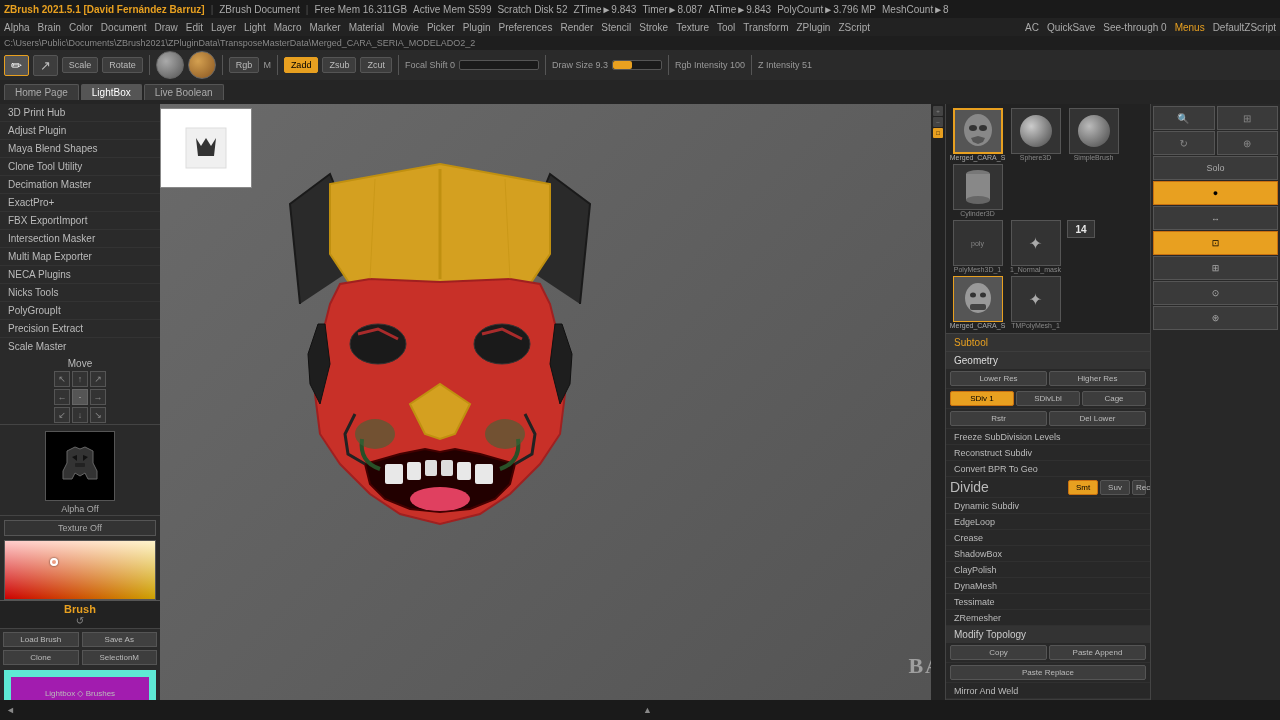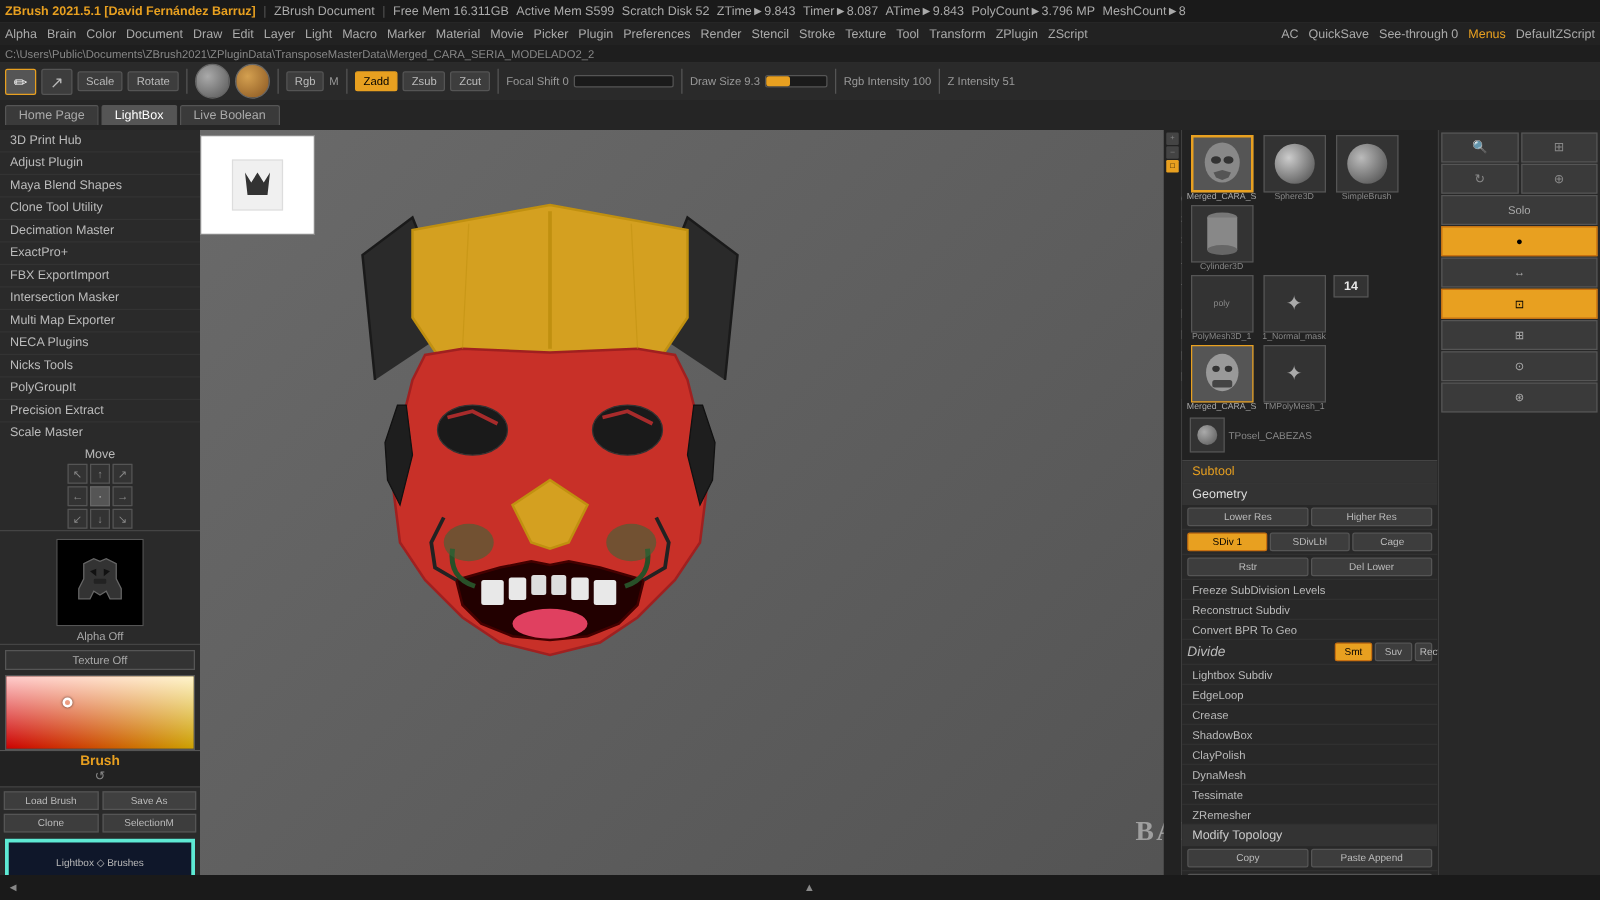"TPosel_CABEZAS" div { html: <div> <div> <div></div> </div> <span>TPosel_CABEZAS</span> </div> -> none }
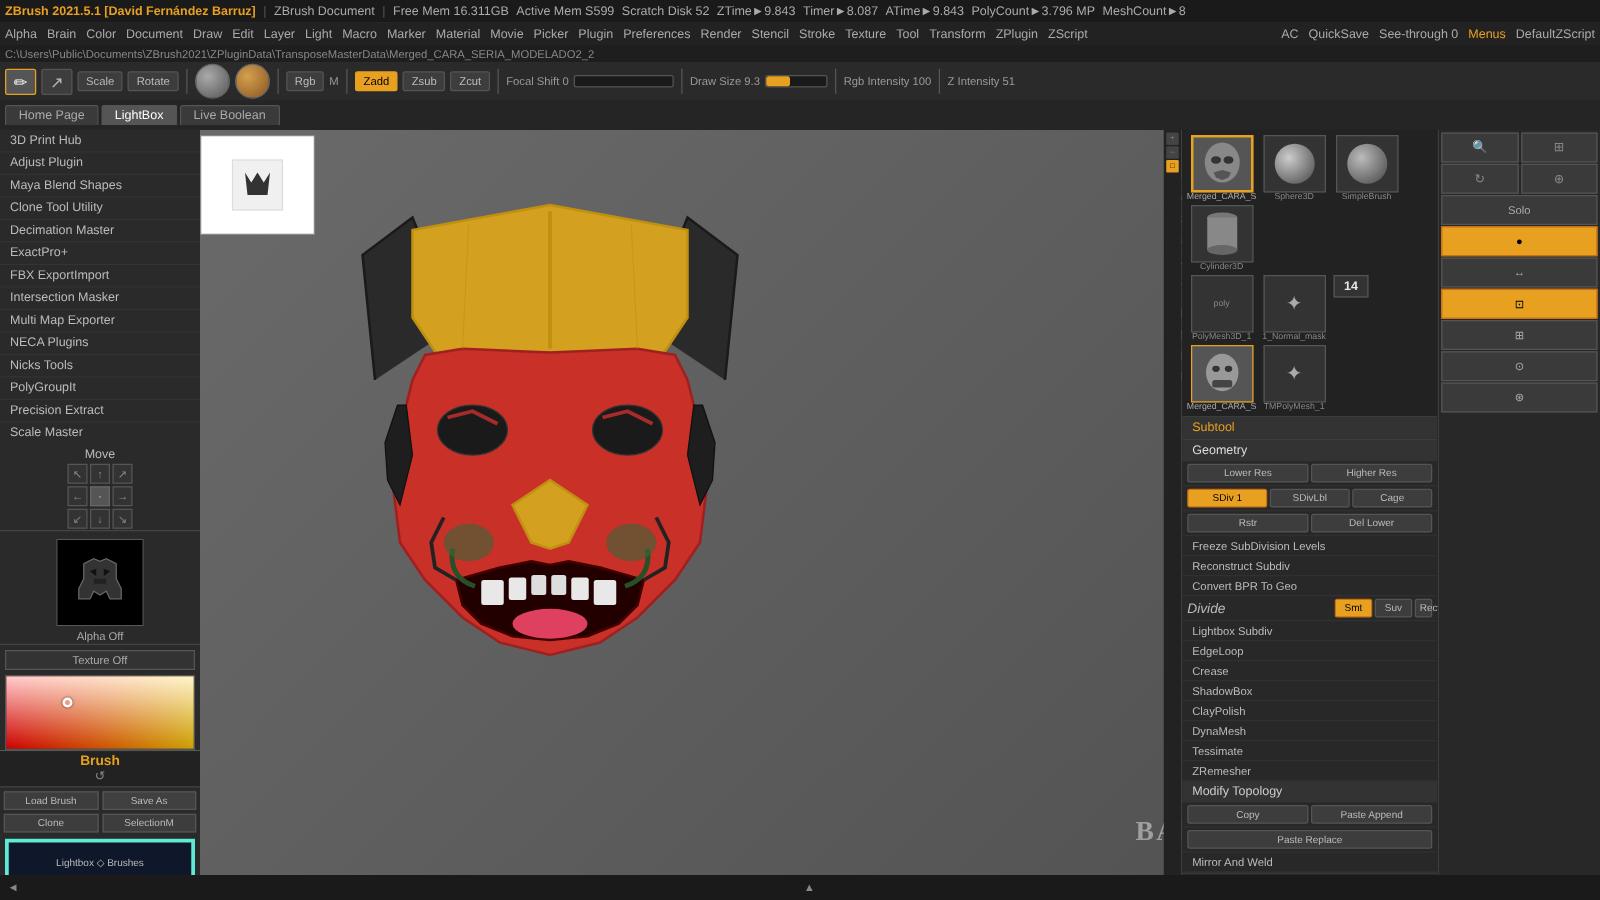"Divide" span { font-size: 11px -> 14px; font-style: italic -> none }
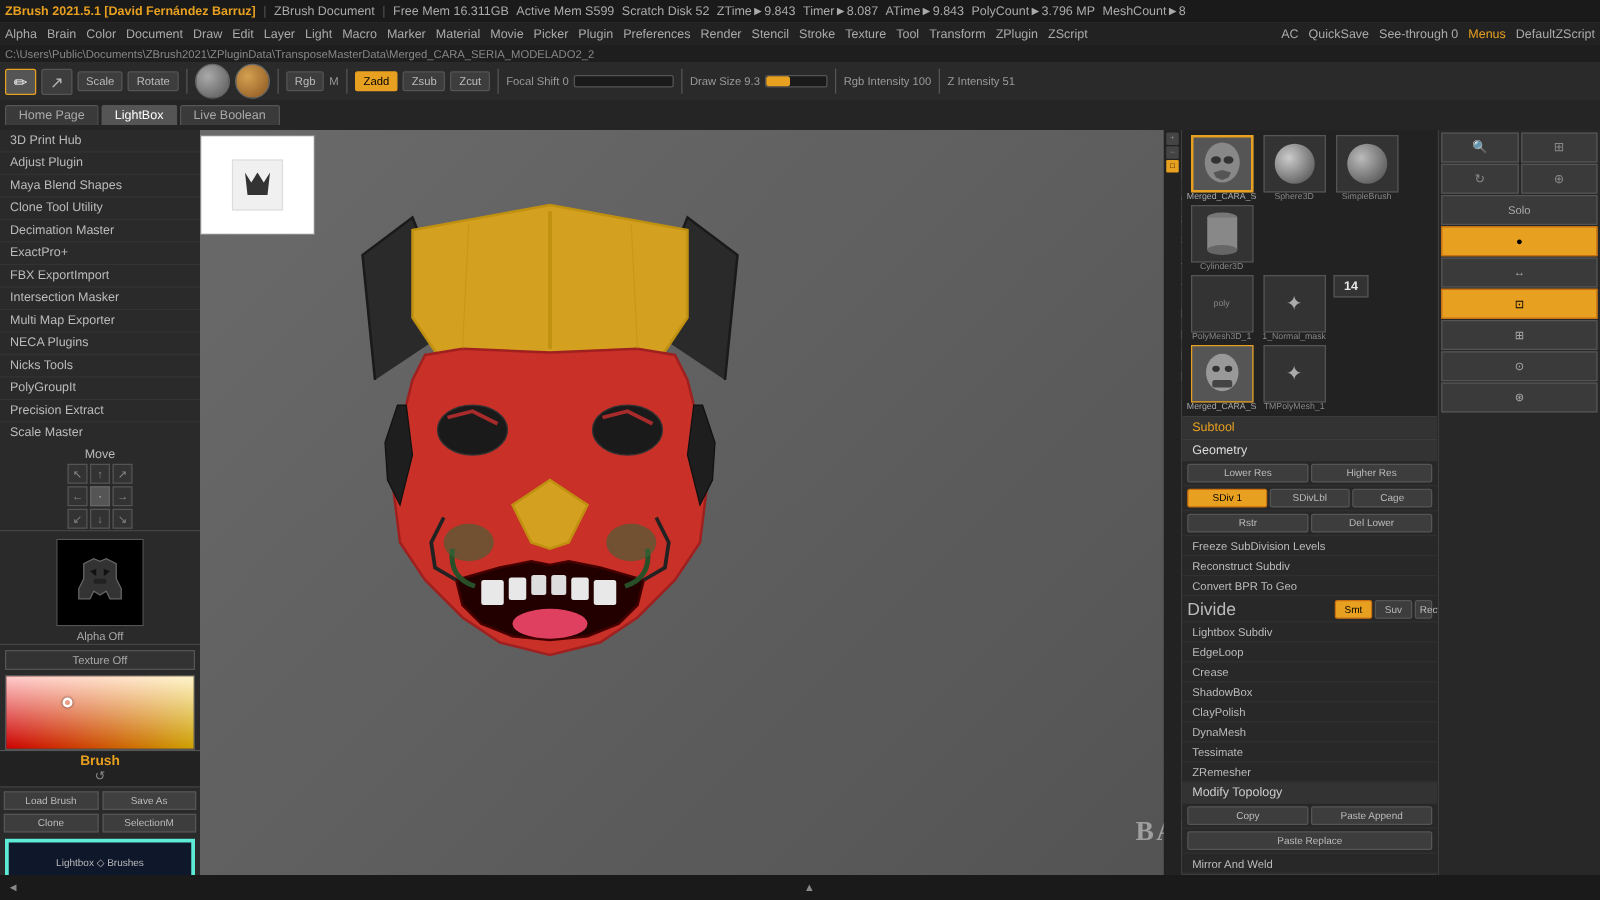"Lightbox Subdiv" span { text: Lightbox -> Dynamic }
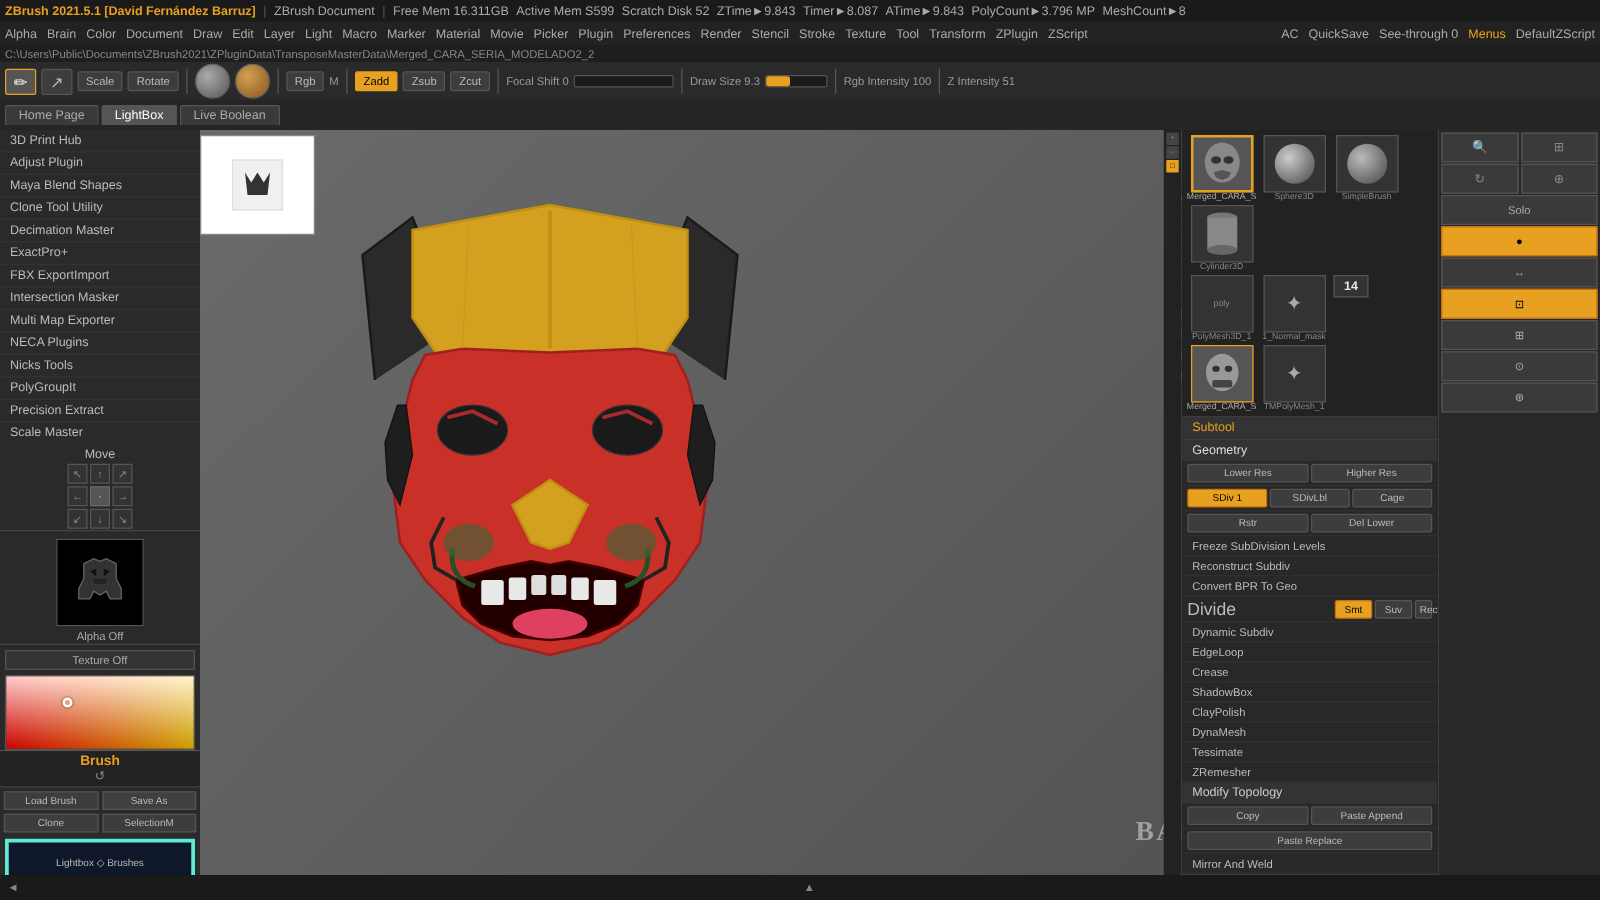"Lightbox ◇ Brushes" button { background: #0f172a -> #a21caf; border: 3px solid #5eead4 -> 7px solid #5eead4 }
